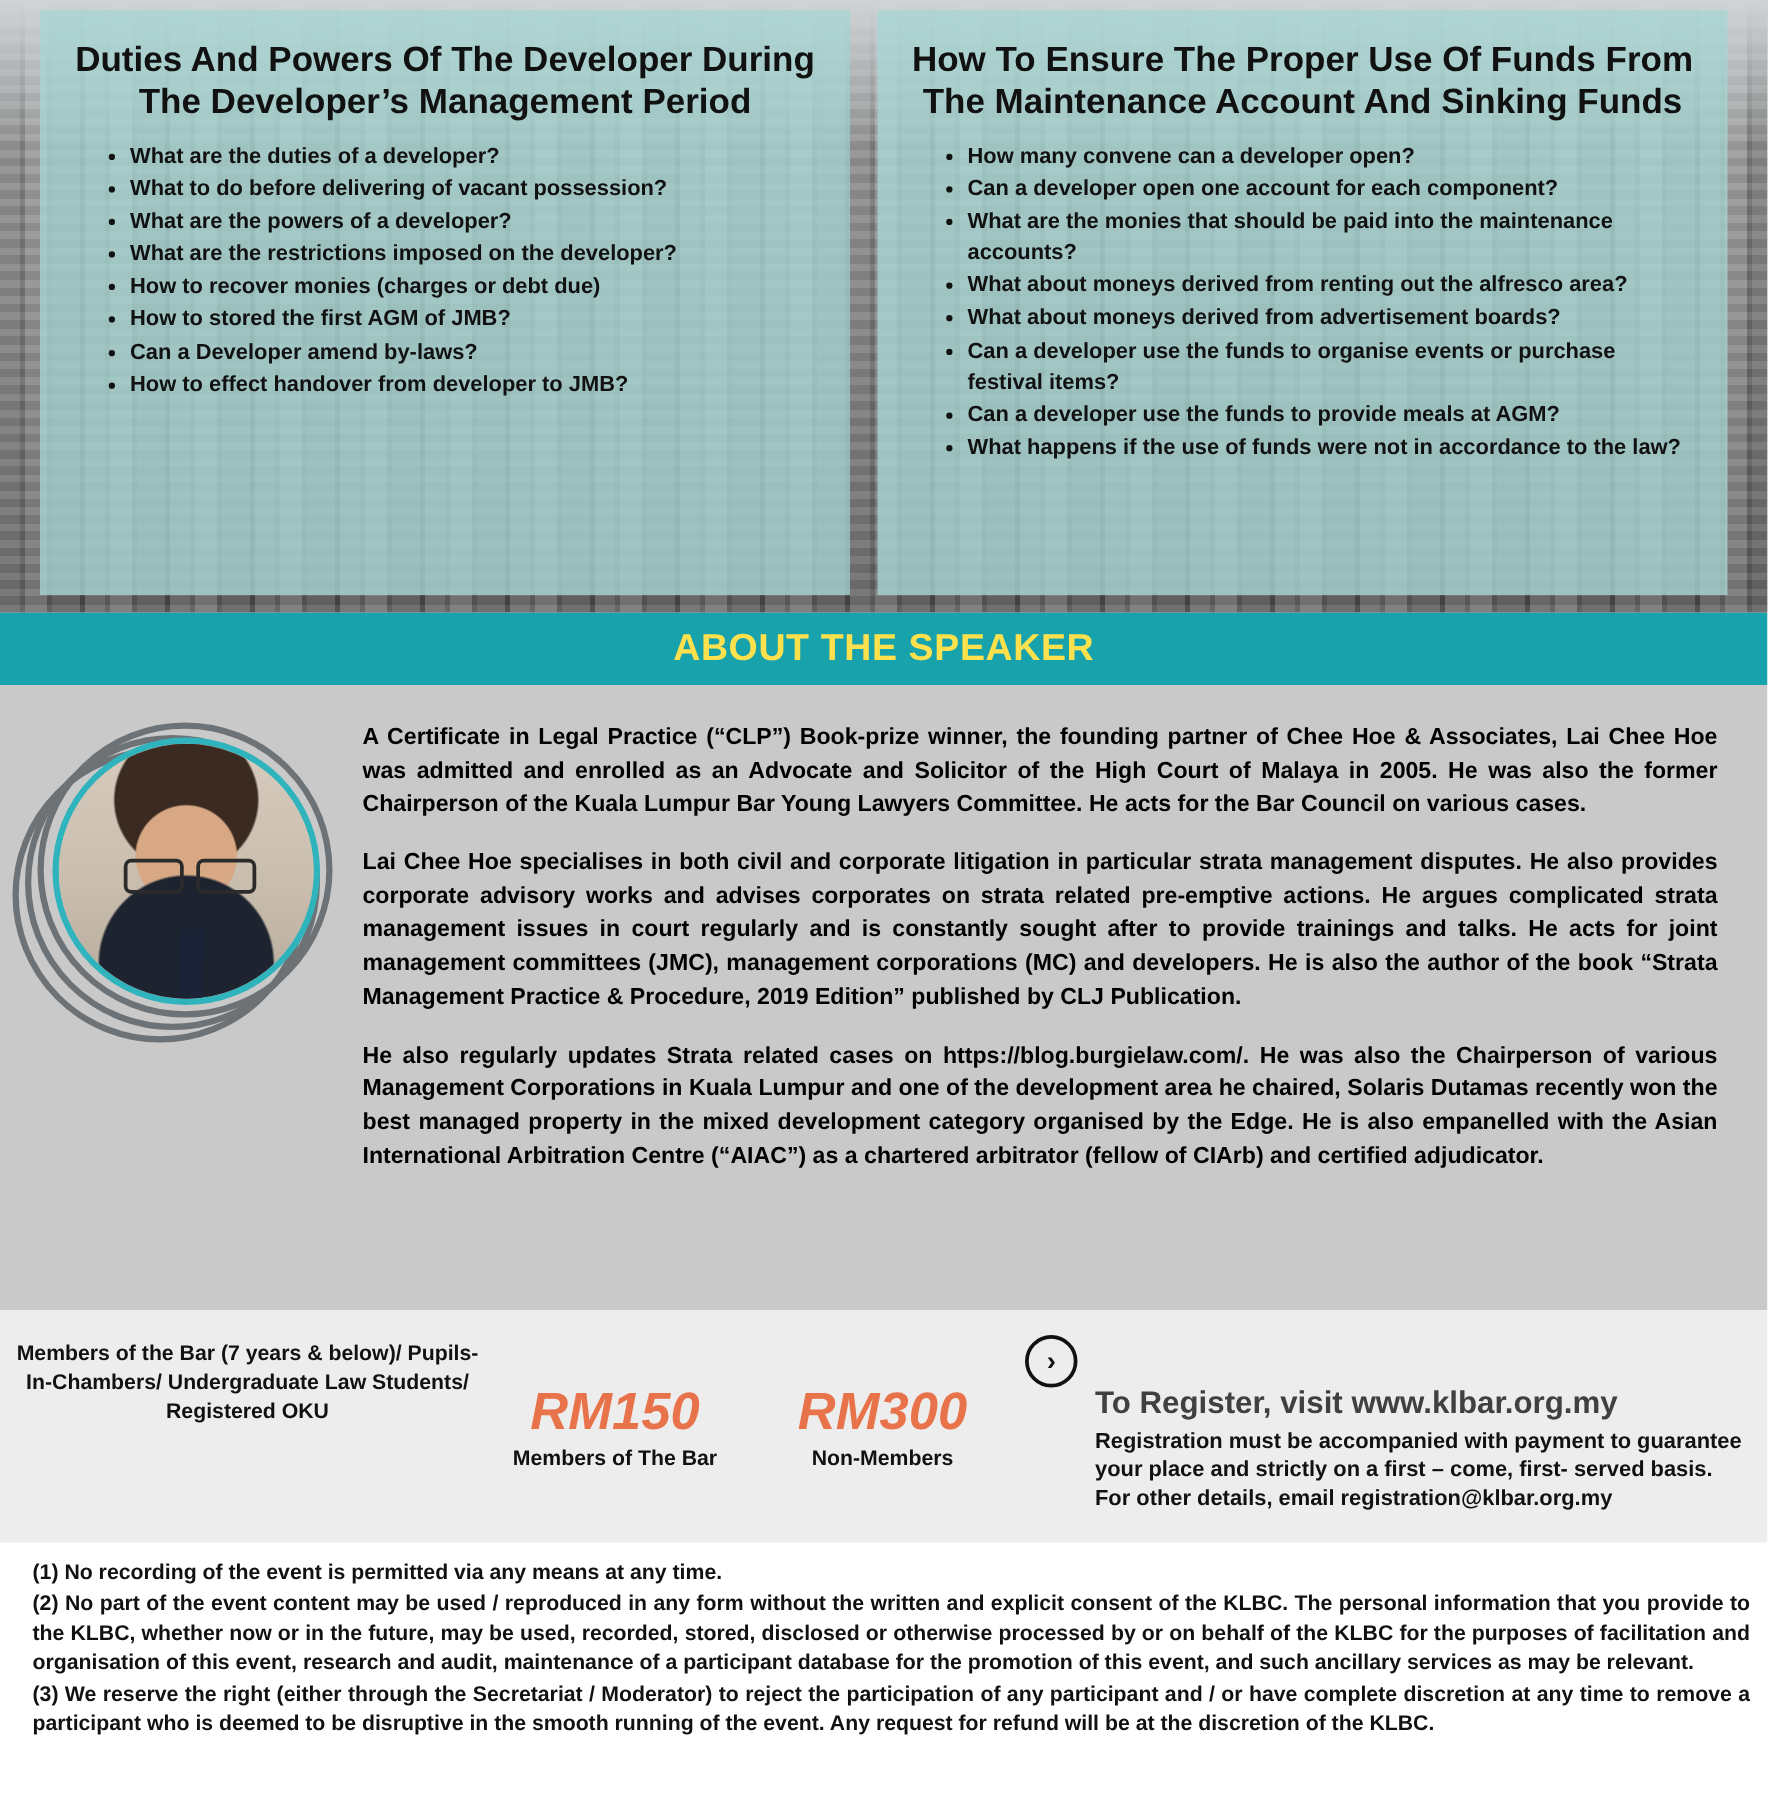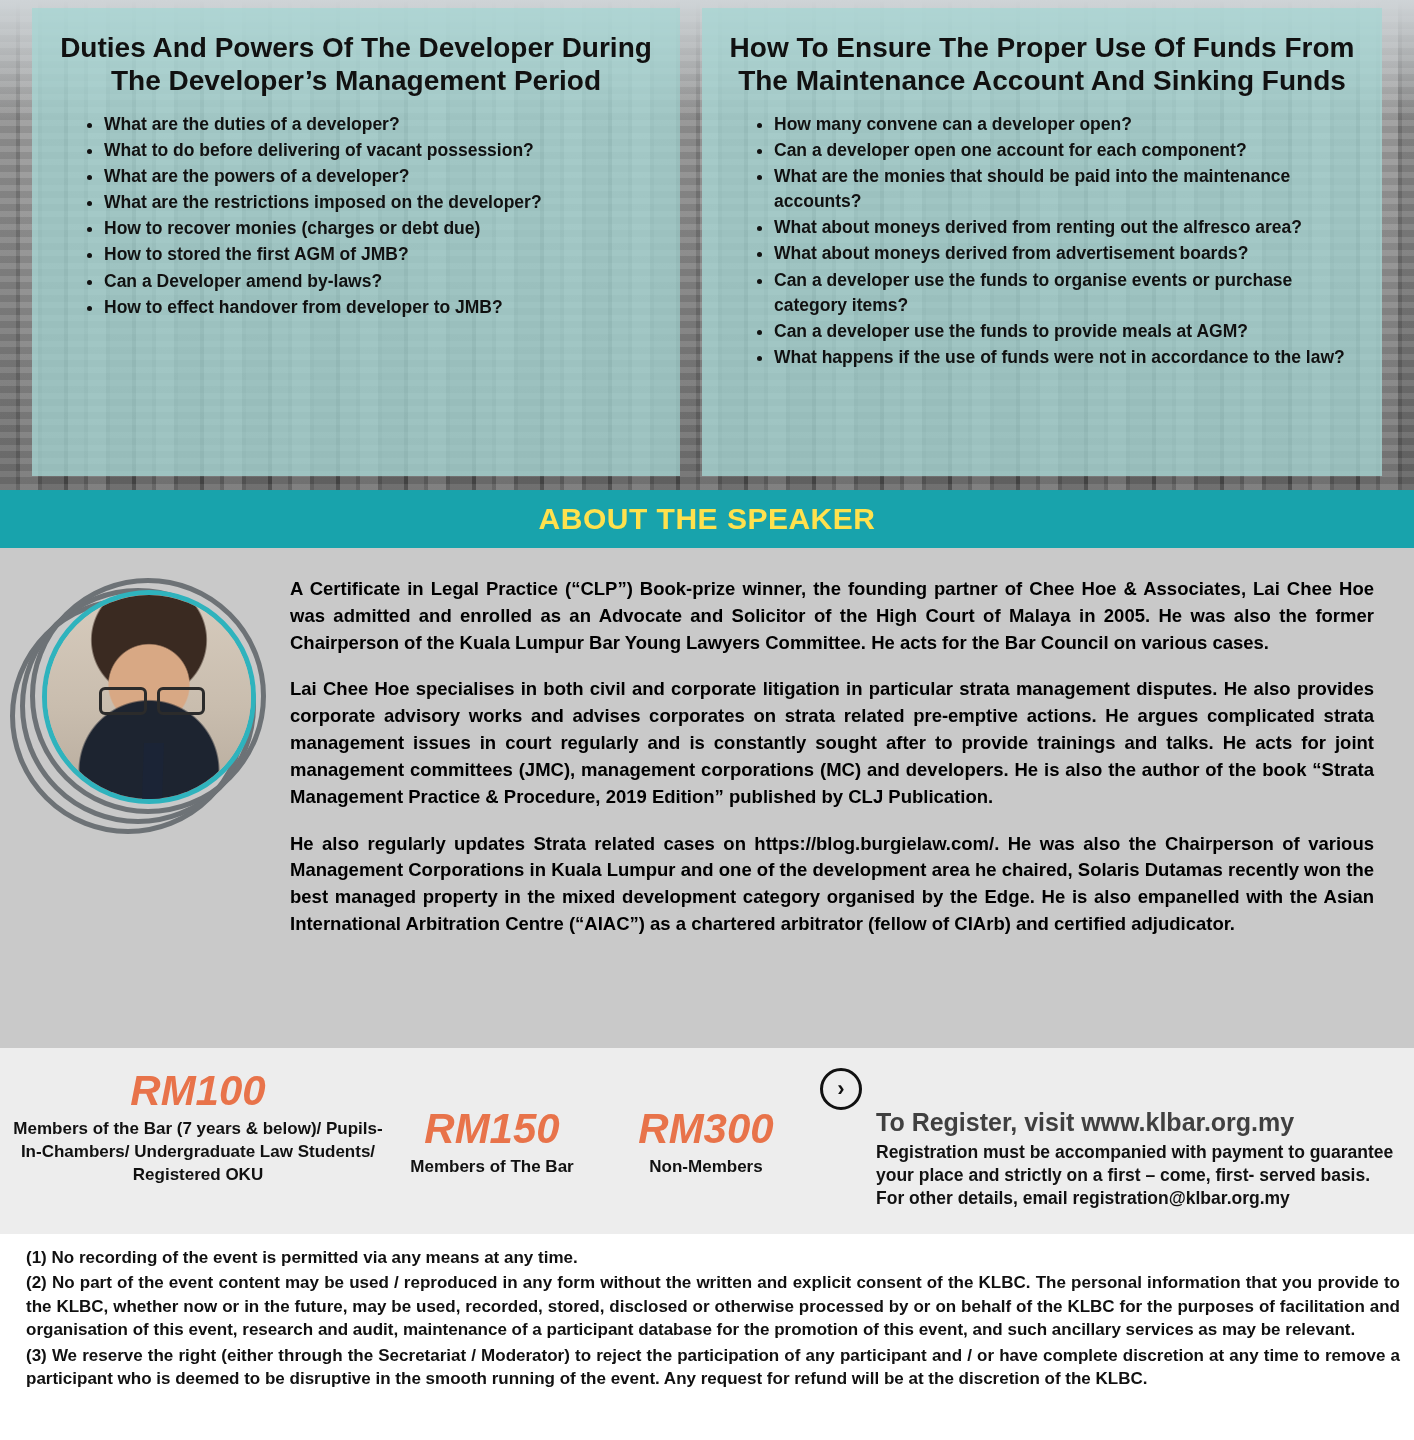"Can a developer use the funds to organise" li { text: category -> festival }
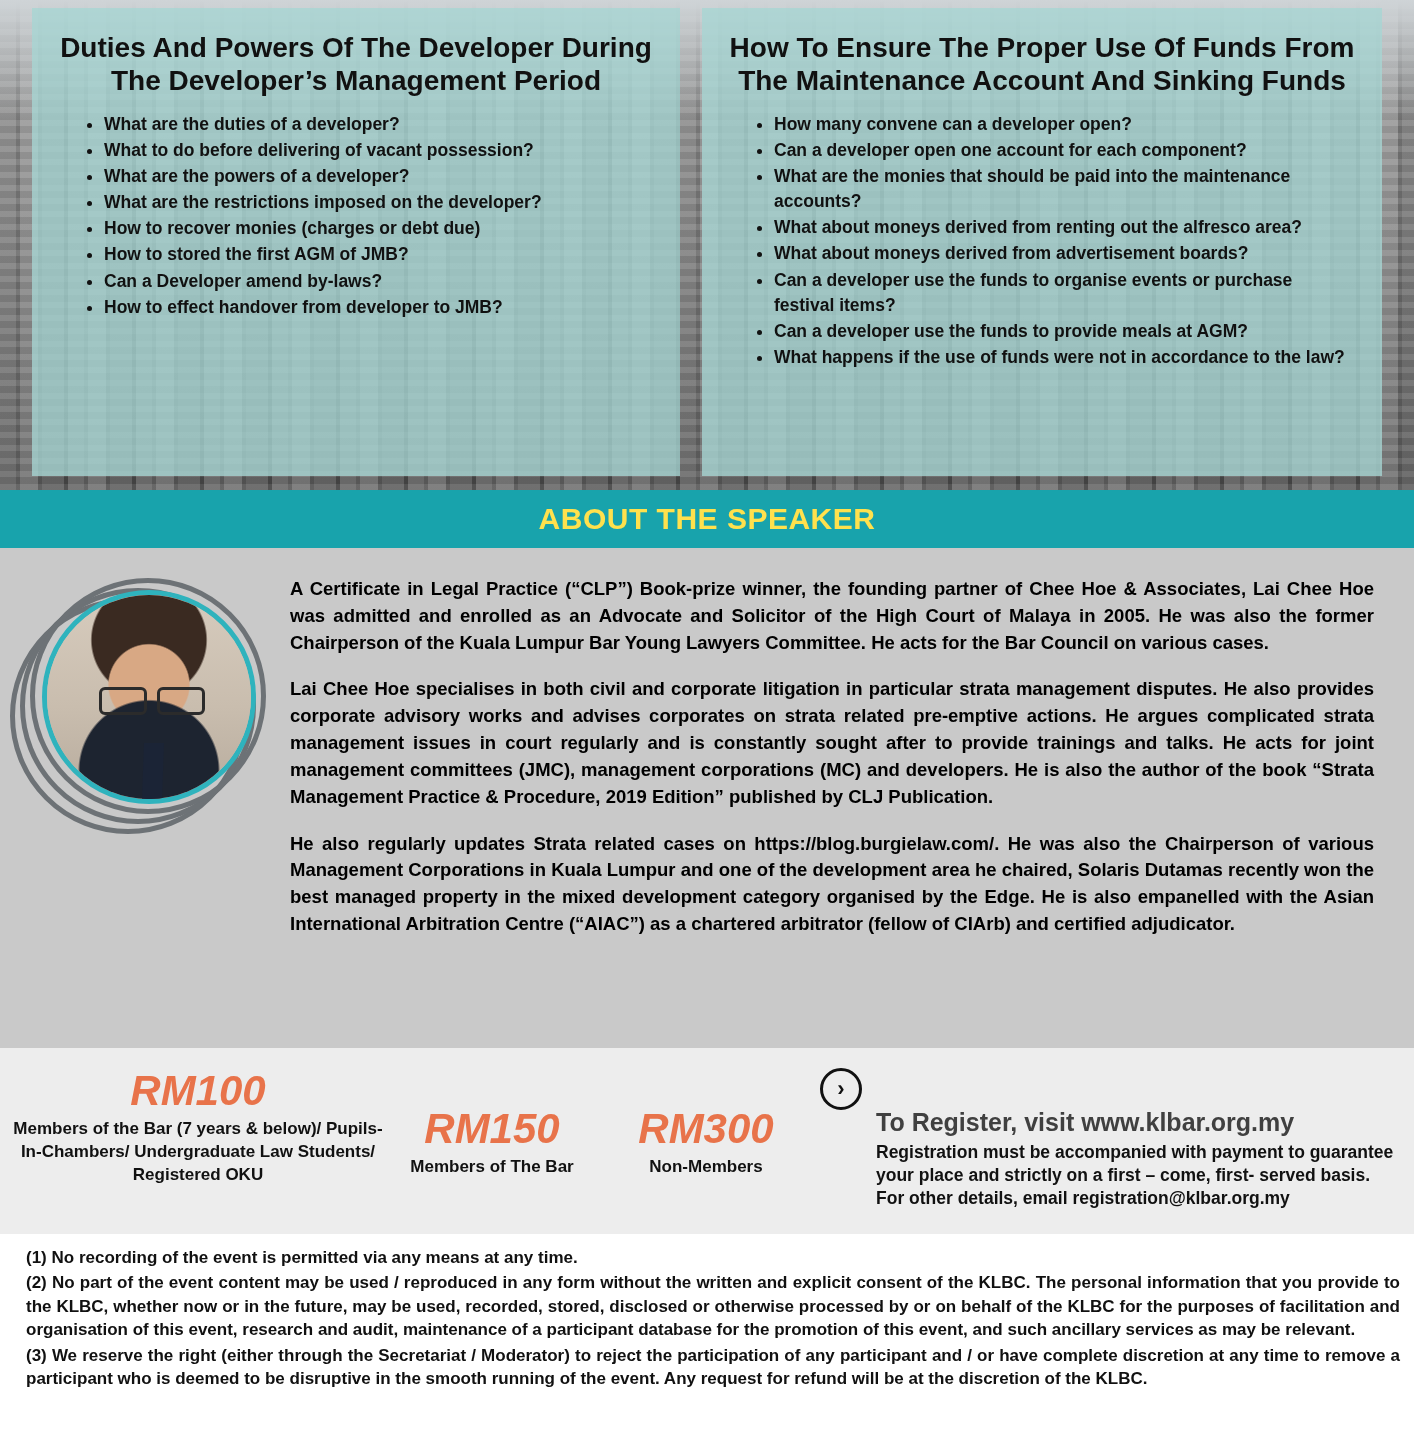"RM100" div.fee-price { html: <div>RM100</div> -> none }
